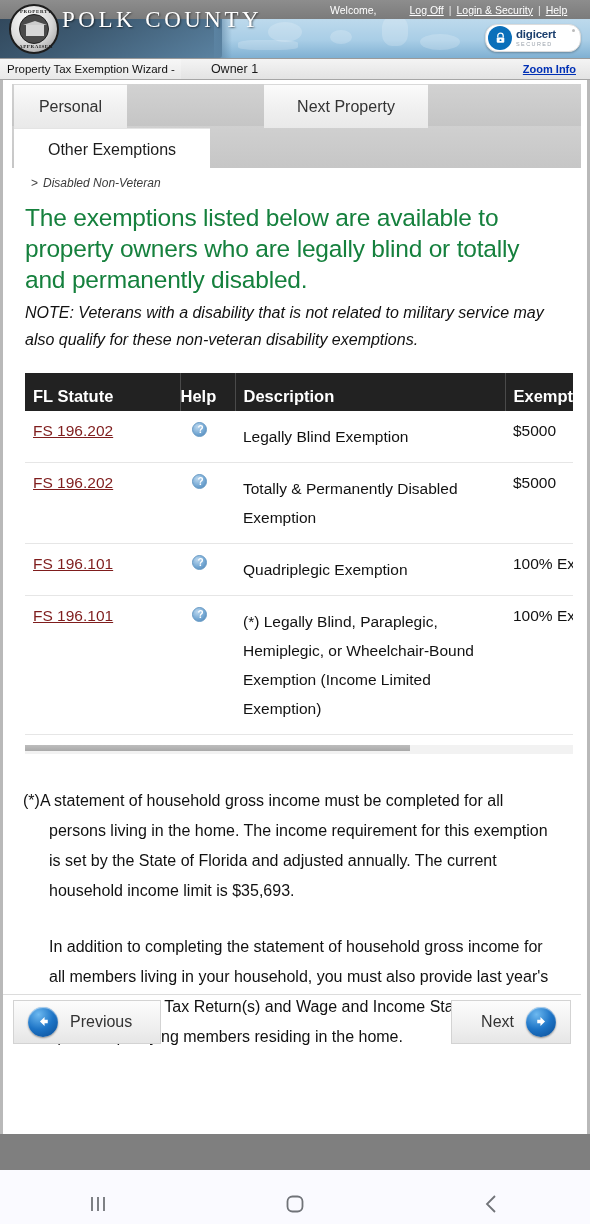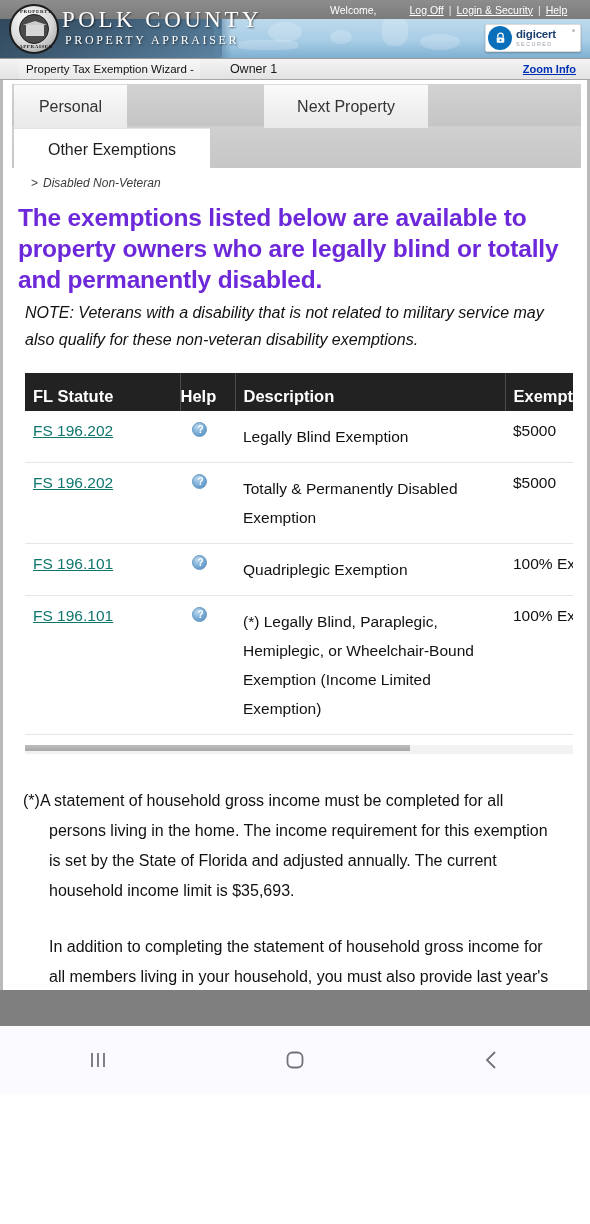"PROPERTY APPRAISER" div { html: <div>PROPERTY APPRAISER</div> -> none }
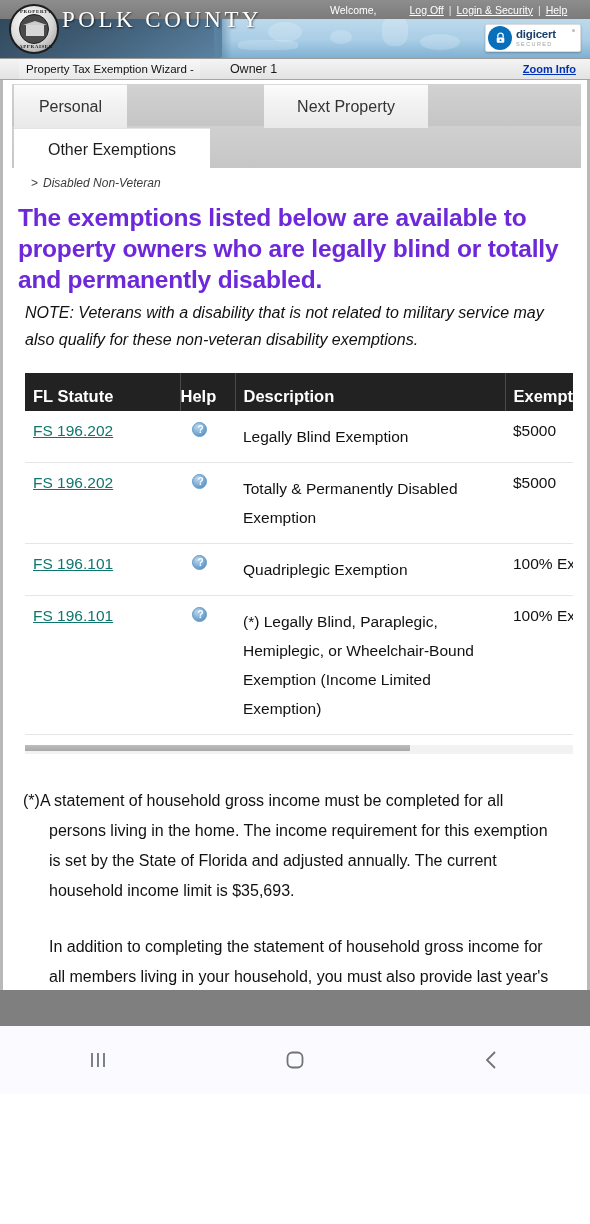"digicert" #digicert { border-radius: 2px -> 12px }
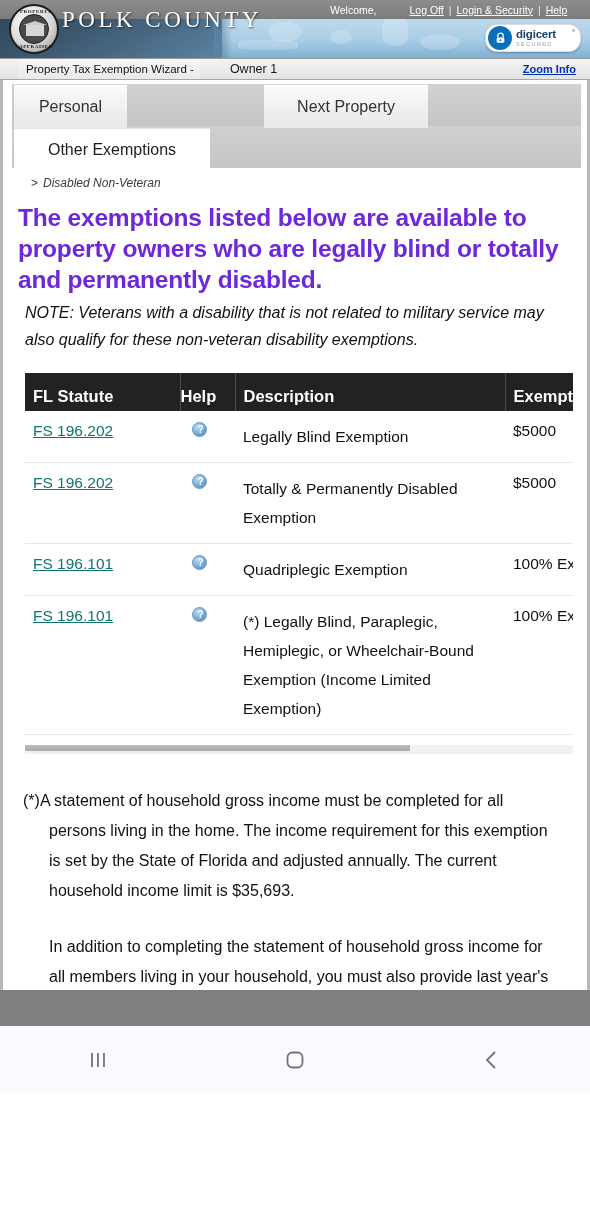"Property Tax Exemption Wizard -" #wizard-bar { padding-left: 19px -> none }
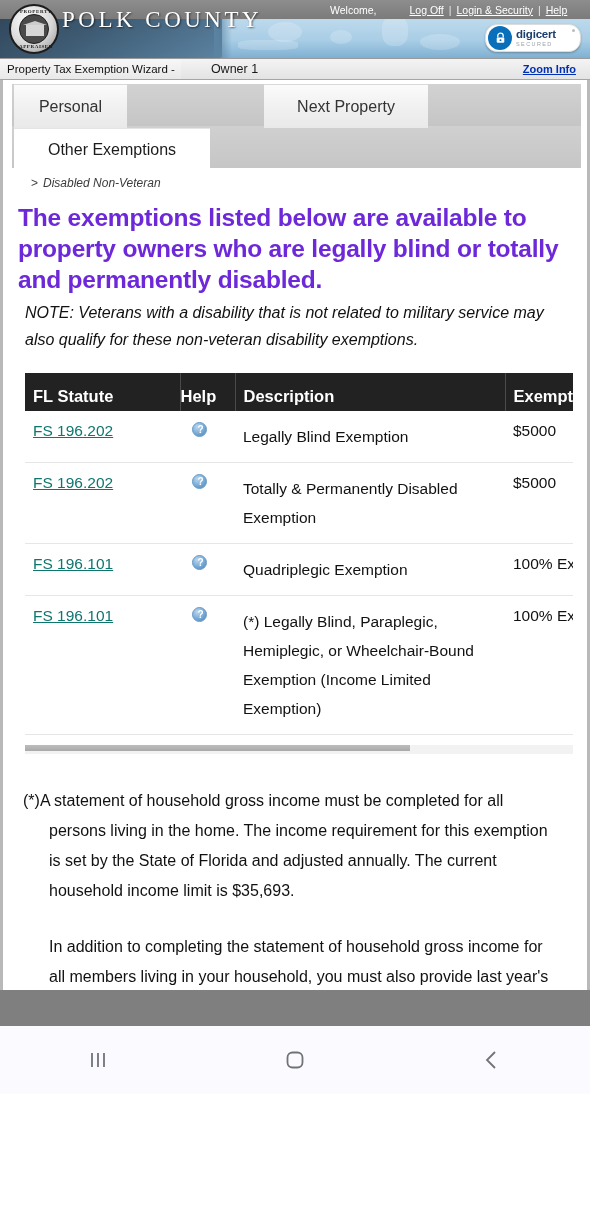"Personal" #page { height: 910px -> 1054px }
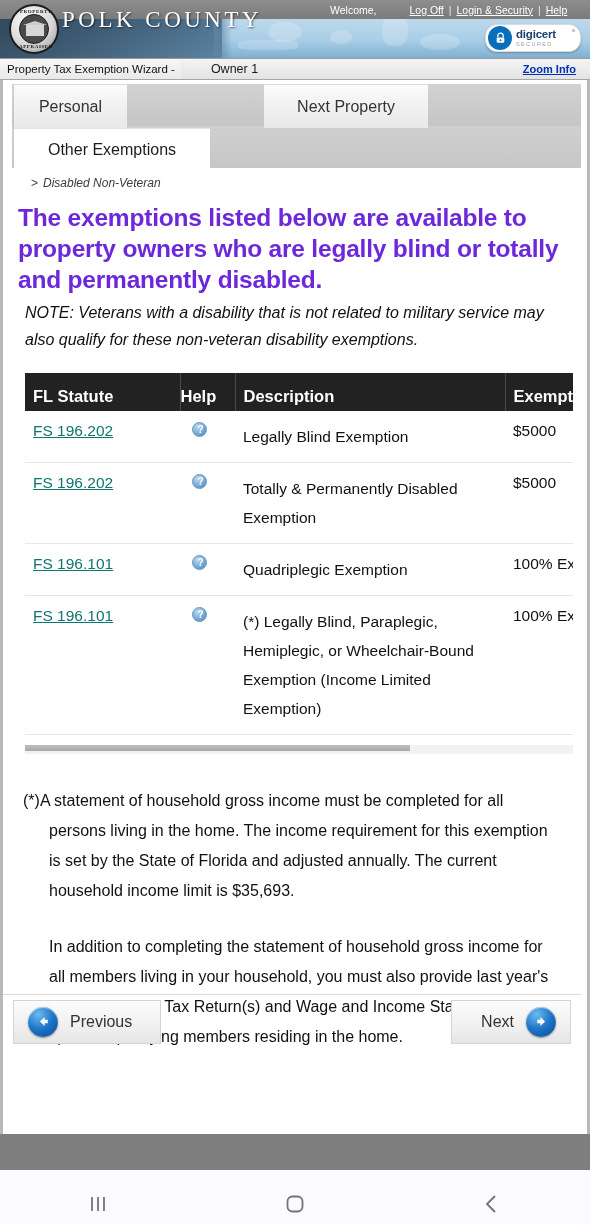"The exemptions listed below are" #heading { color: #6d28d9 -> #15803d; font-weight: bold -> normal; margin: 12px 22px 0 15px -> 12px 22px 0 22px }
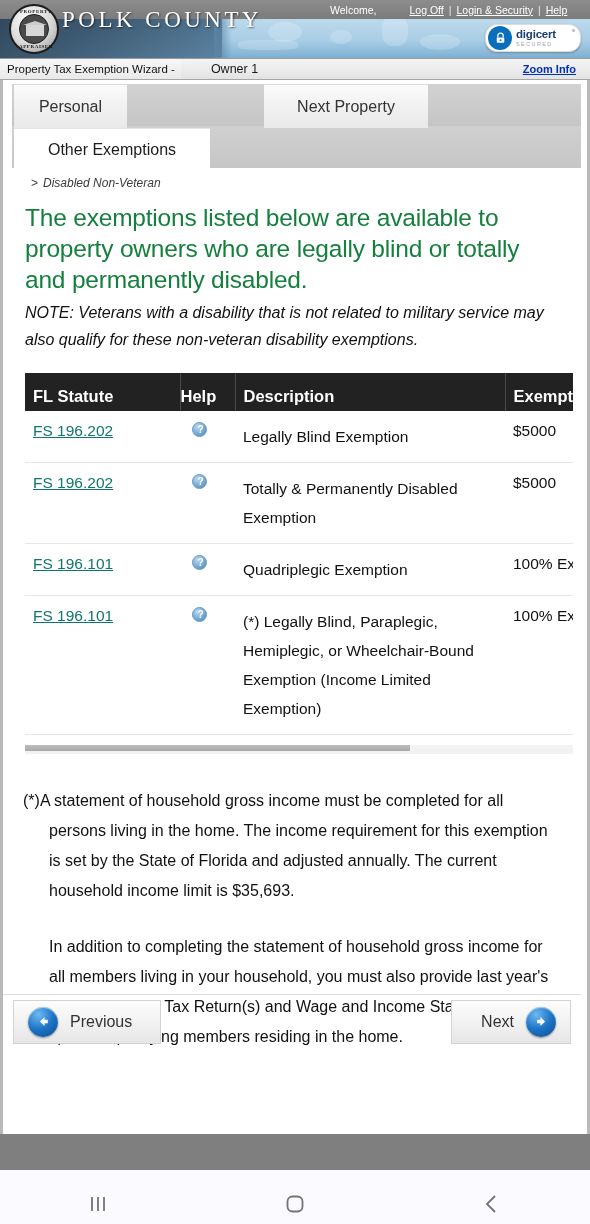"FS 196.202" .statute-link { color: #0f766e -> #7f1d1d }
